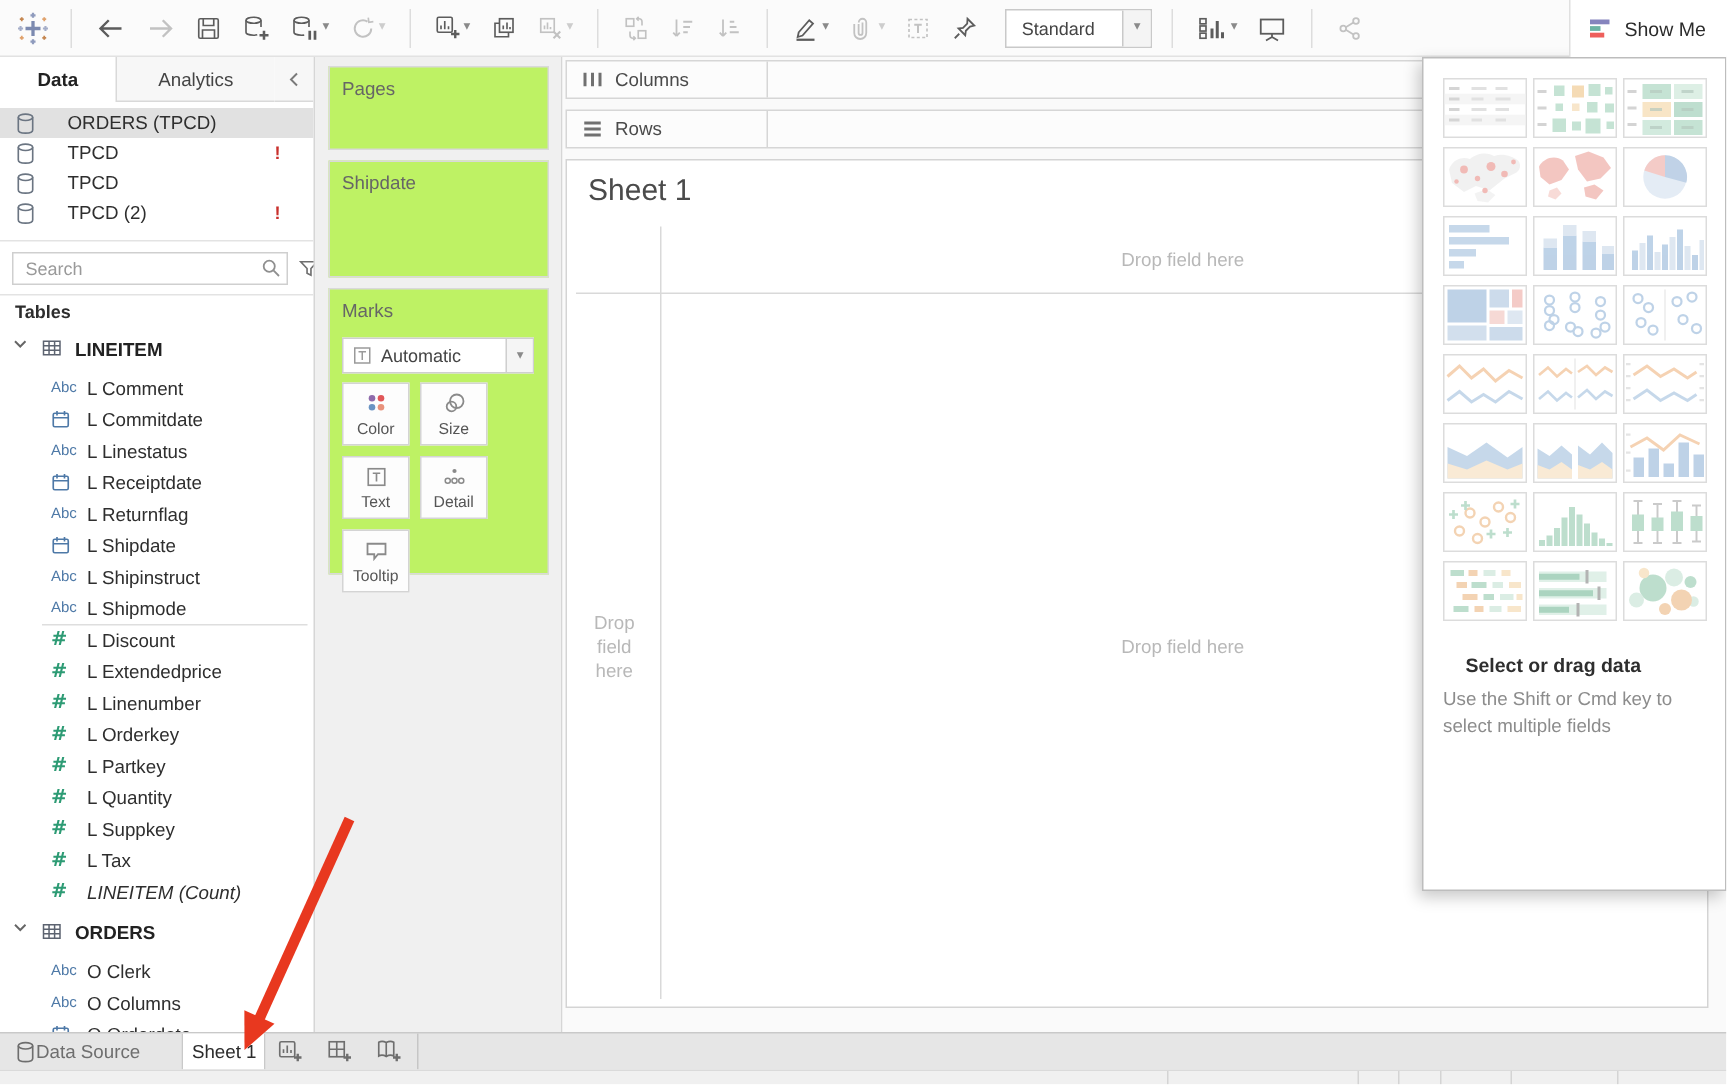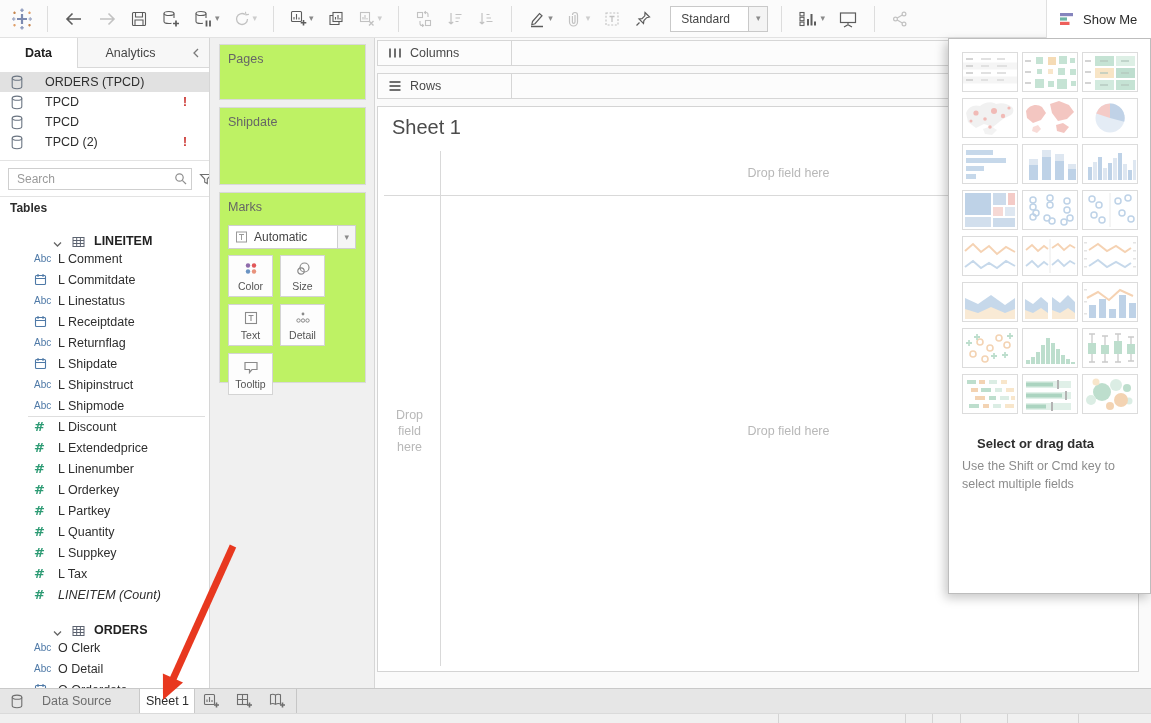"LINEITEM" .grp { align-items: flex-end -> flex-start; margin-left: 44px -> none }
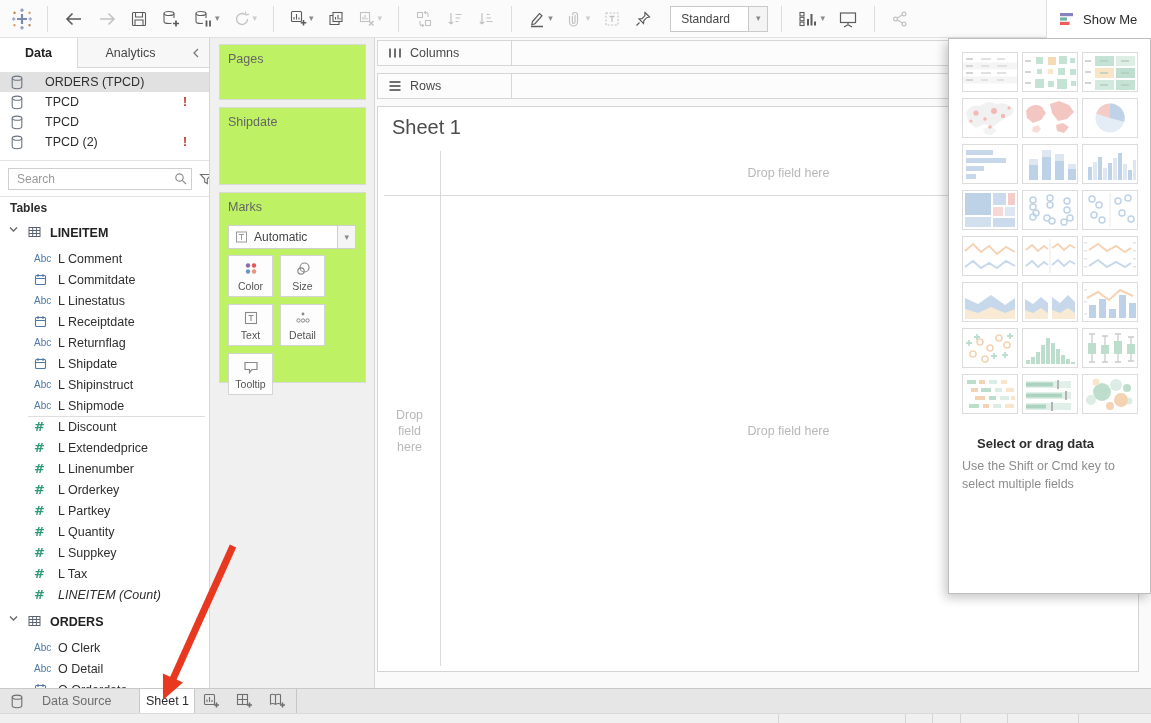"O Detail" span.f-label { text: Detail -> Columns }
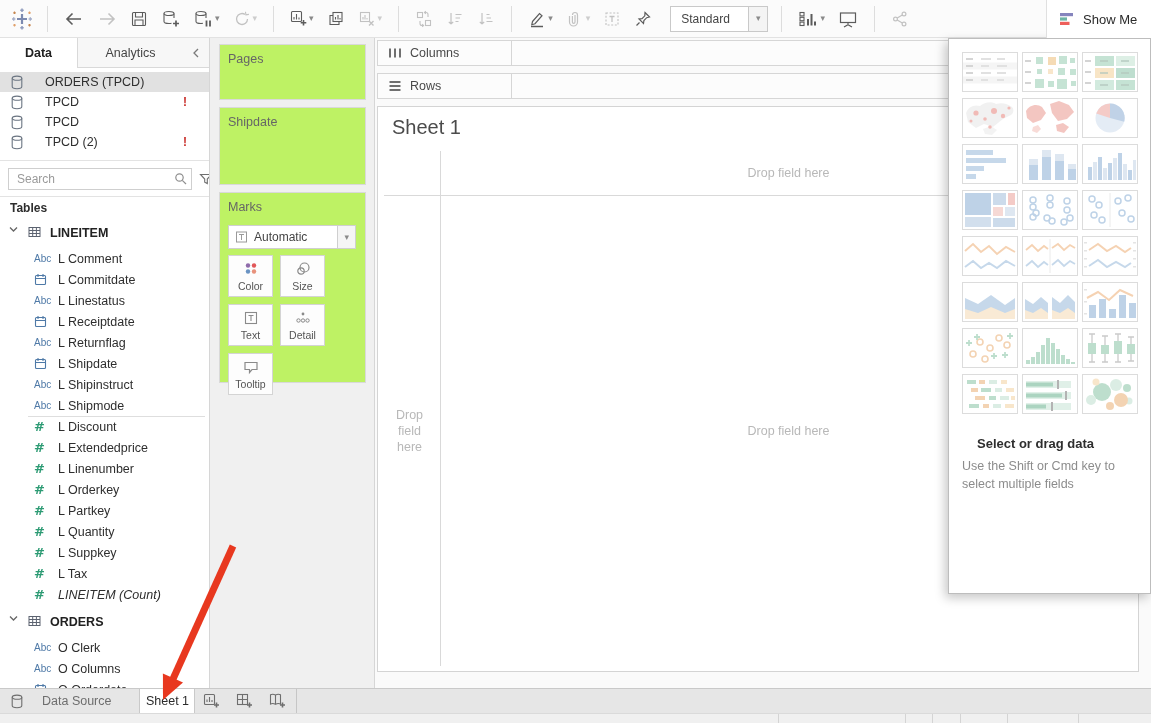"Data Source" .bb-ds { gap: 18px -> 0 }
